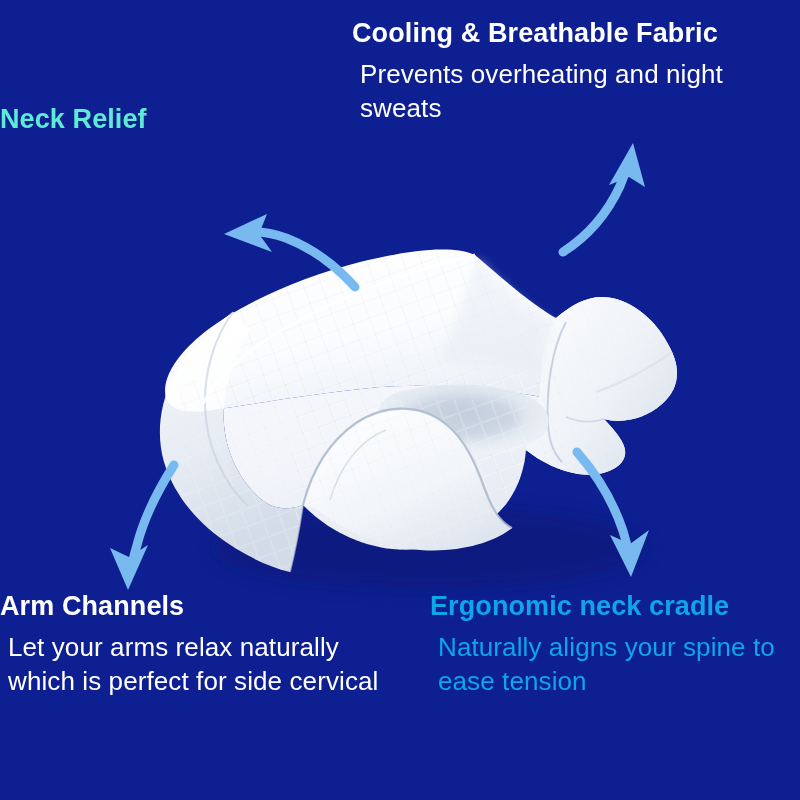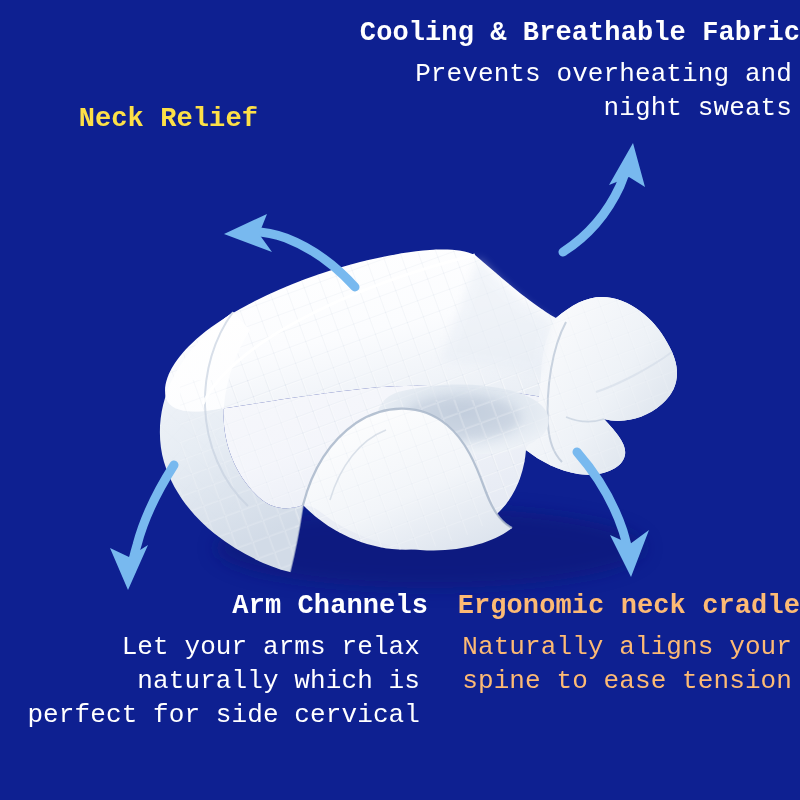"Cooling & Breathable Fabric" .callout { font-family: Liberation Mono, monospace -> none; text-align: right -> left }
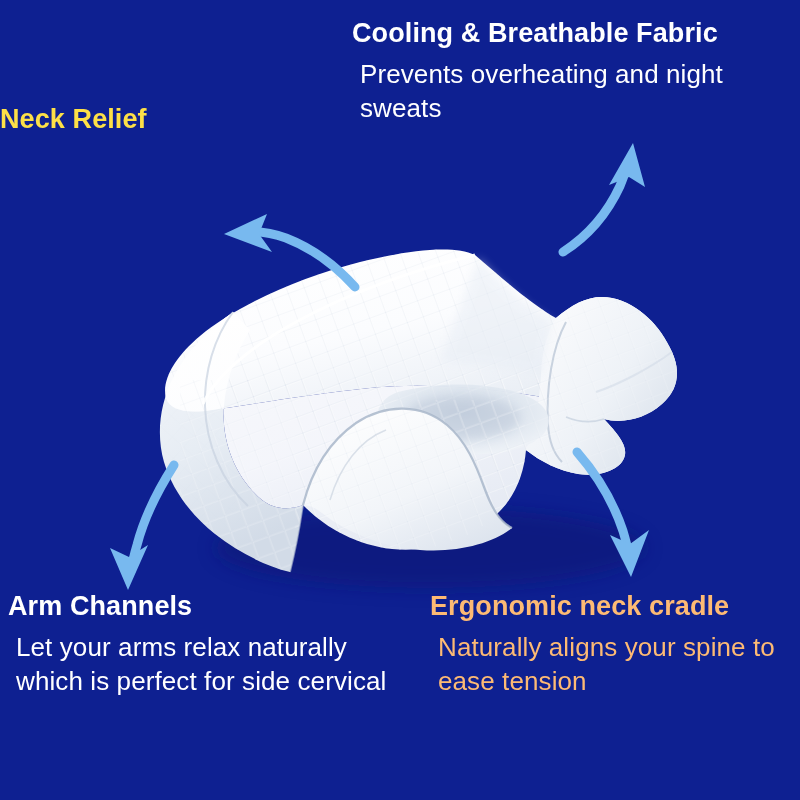"Neck Relief" div.callout { color: #fde047 -> #5eead4 }
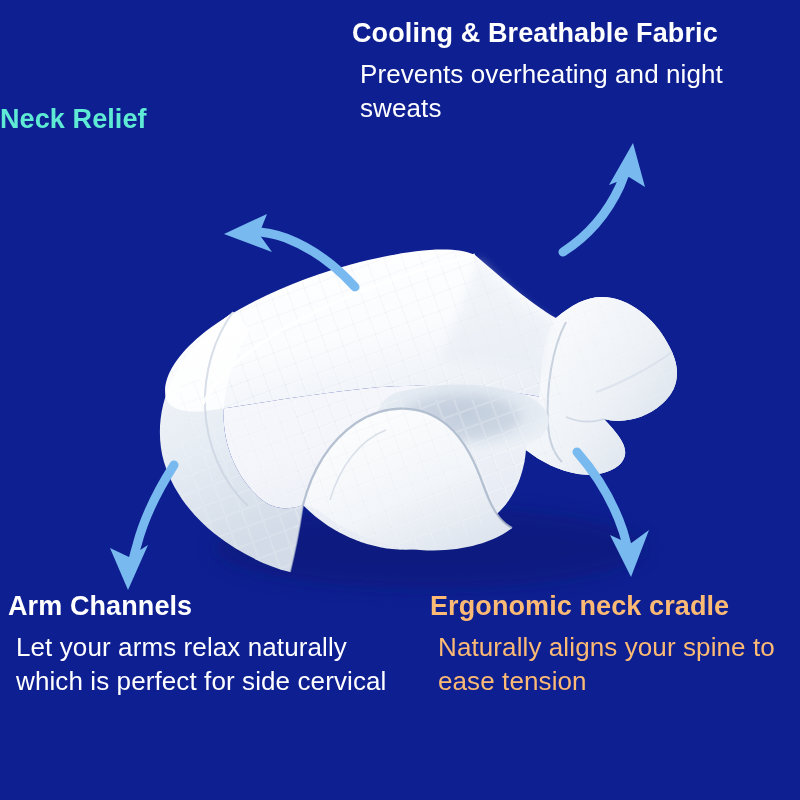"Arm Channels" #callout-arm-channels { left: 8px -> 0px }
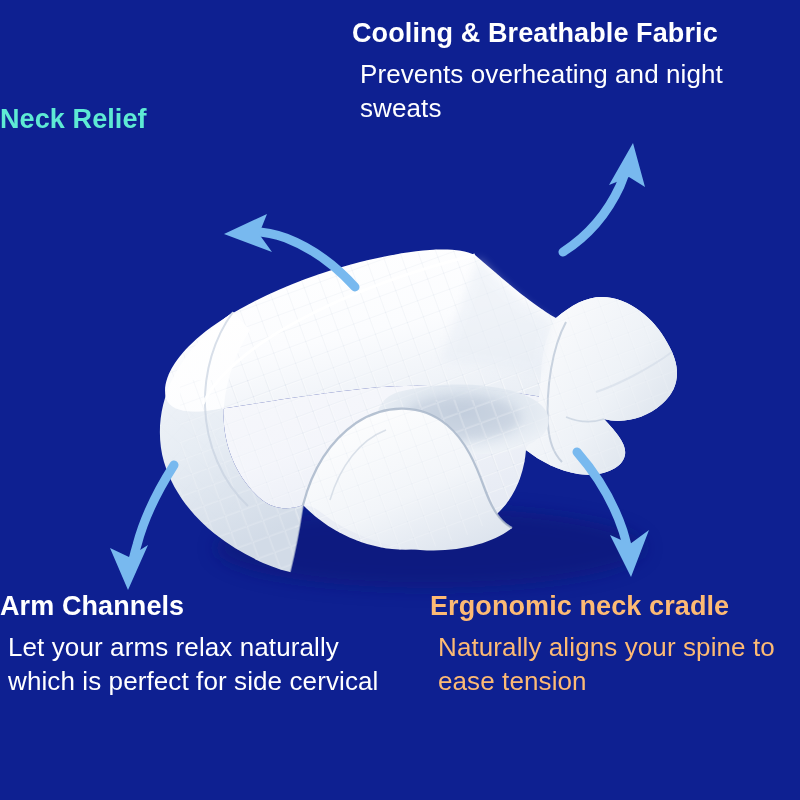"Ergonomic neck cradle" div.callout { color: #fdba74 -> #0ea5e9 }
